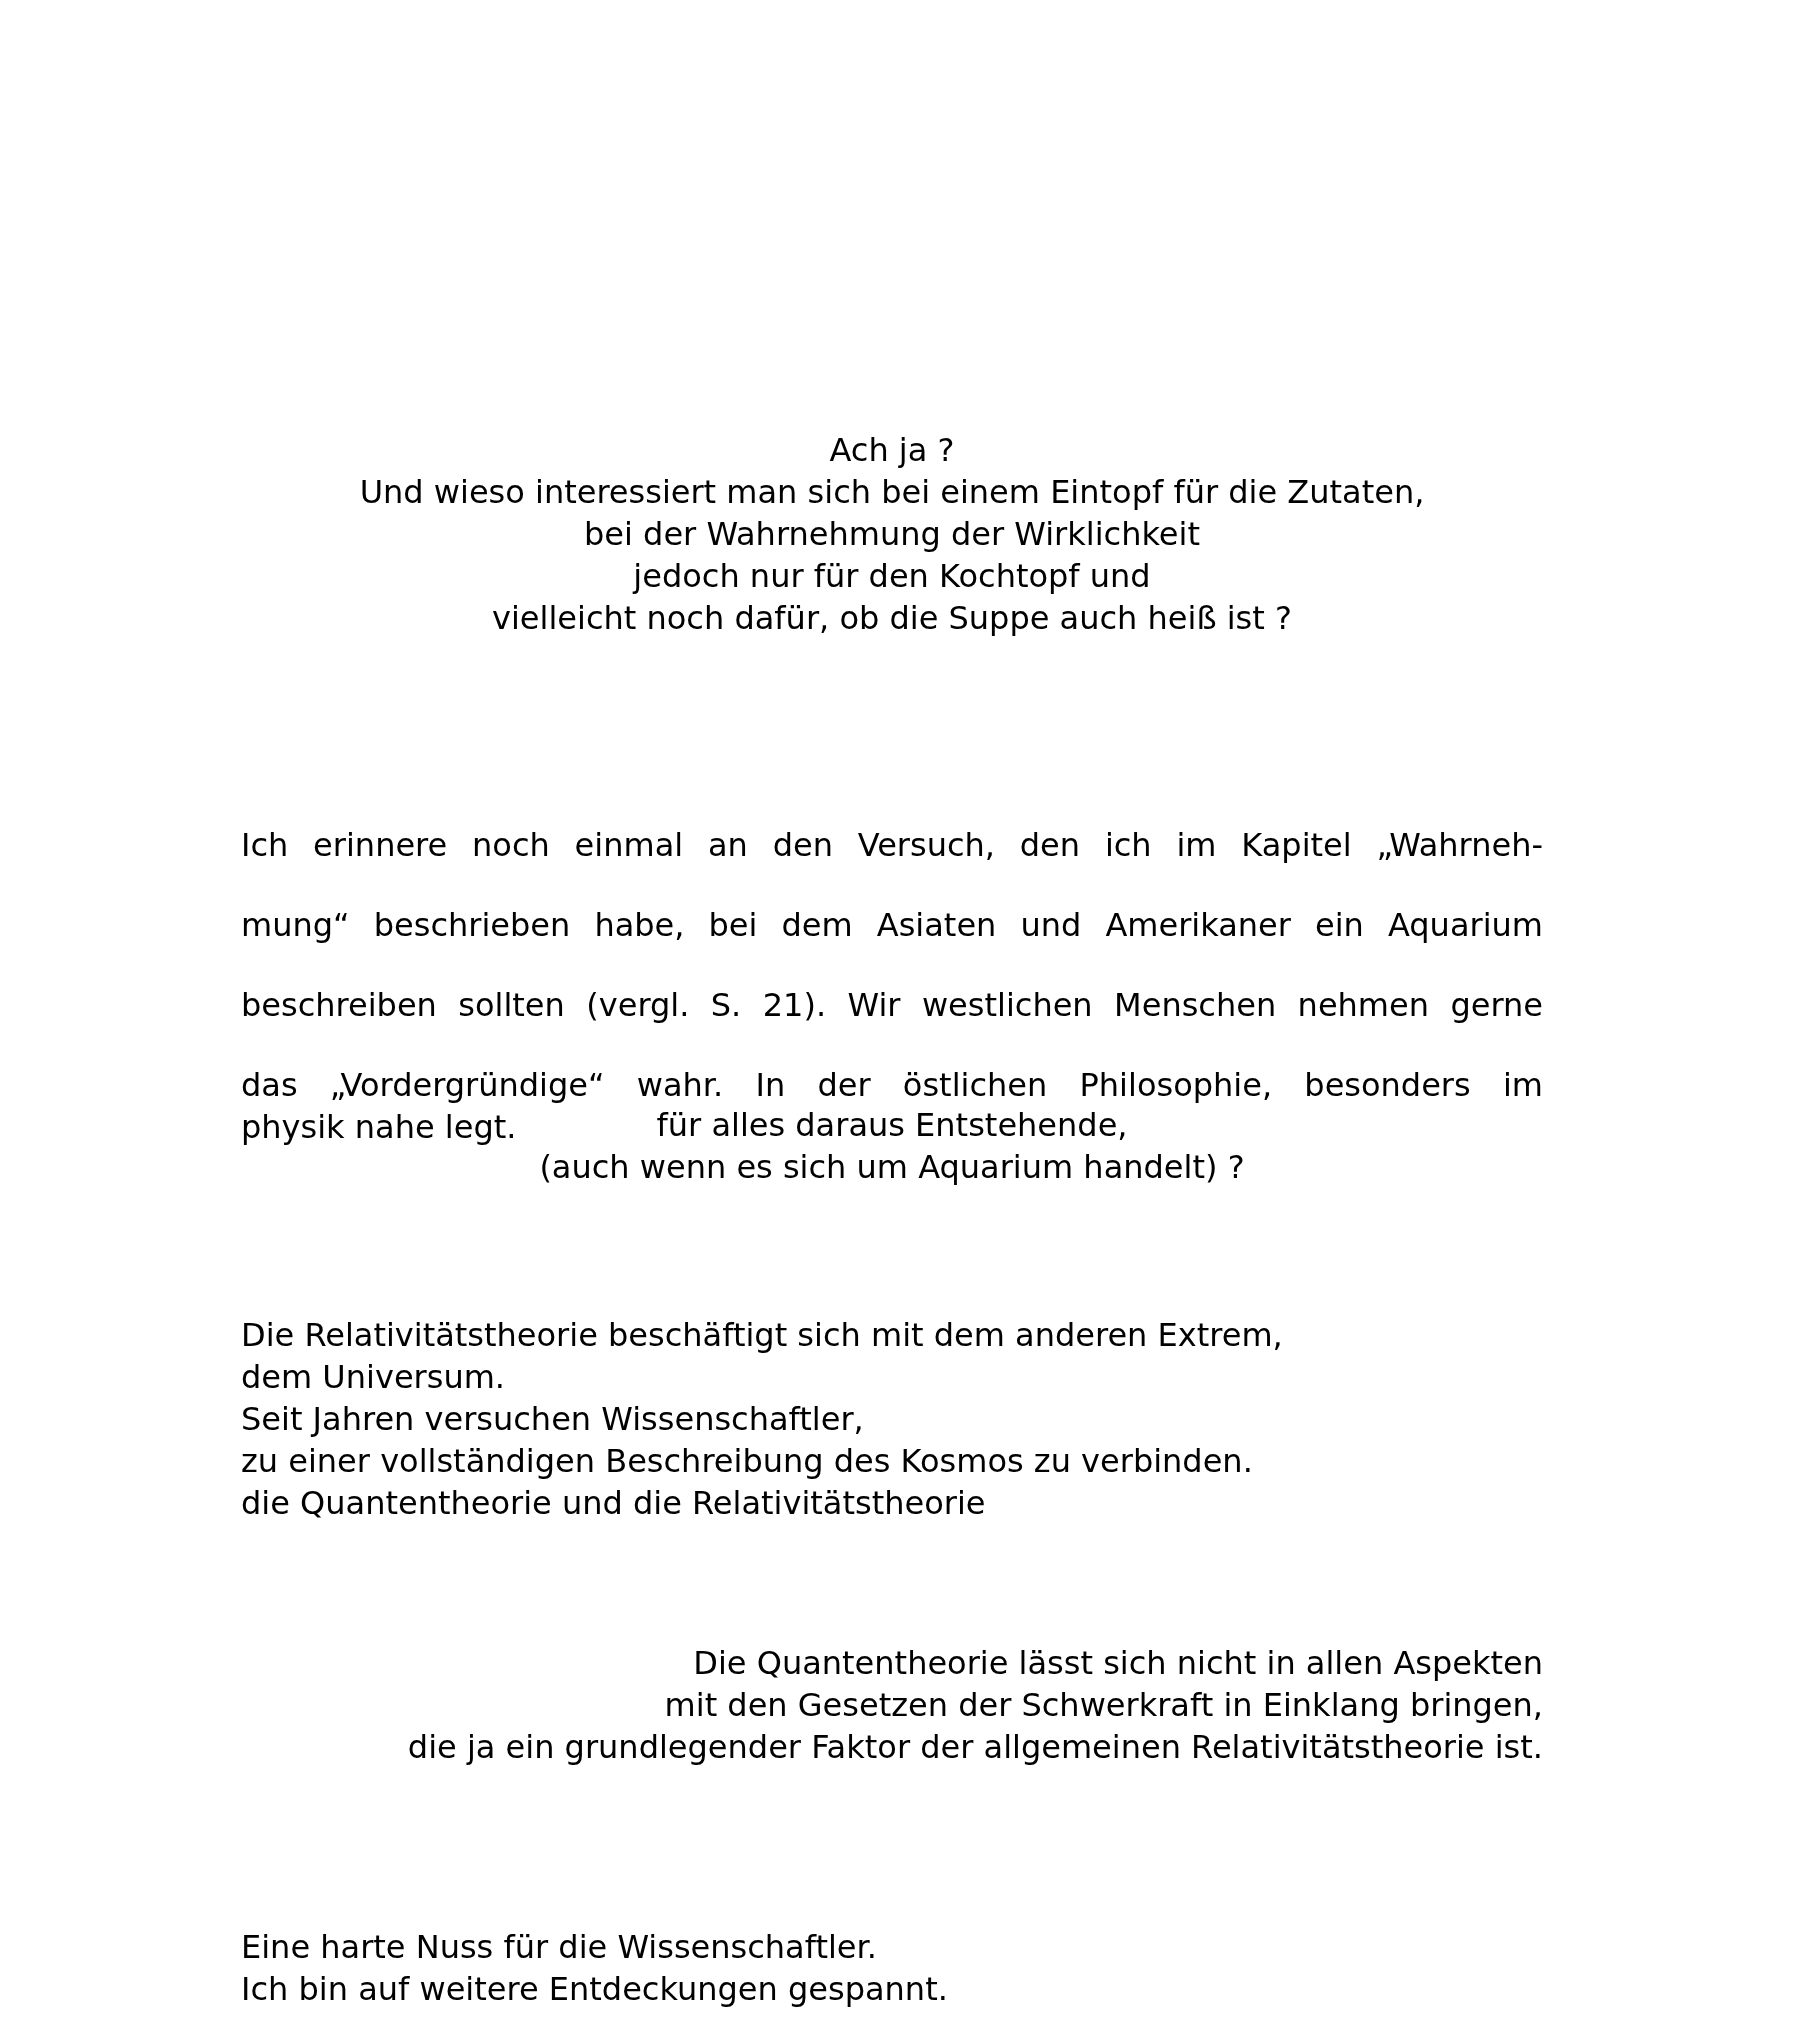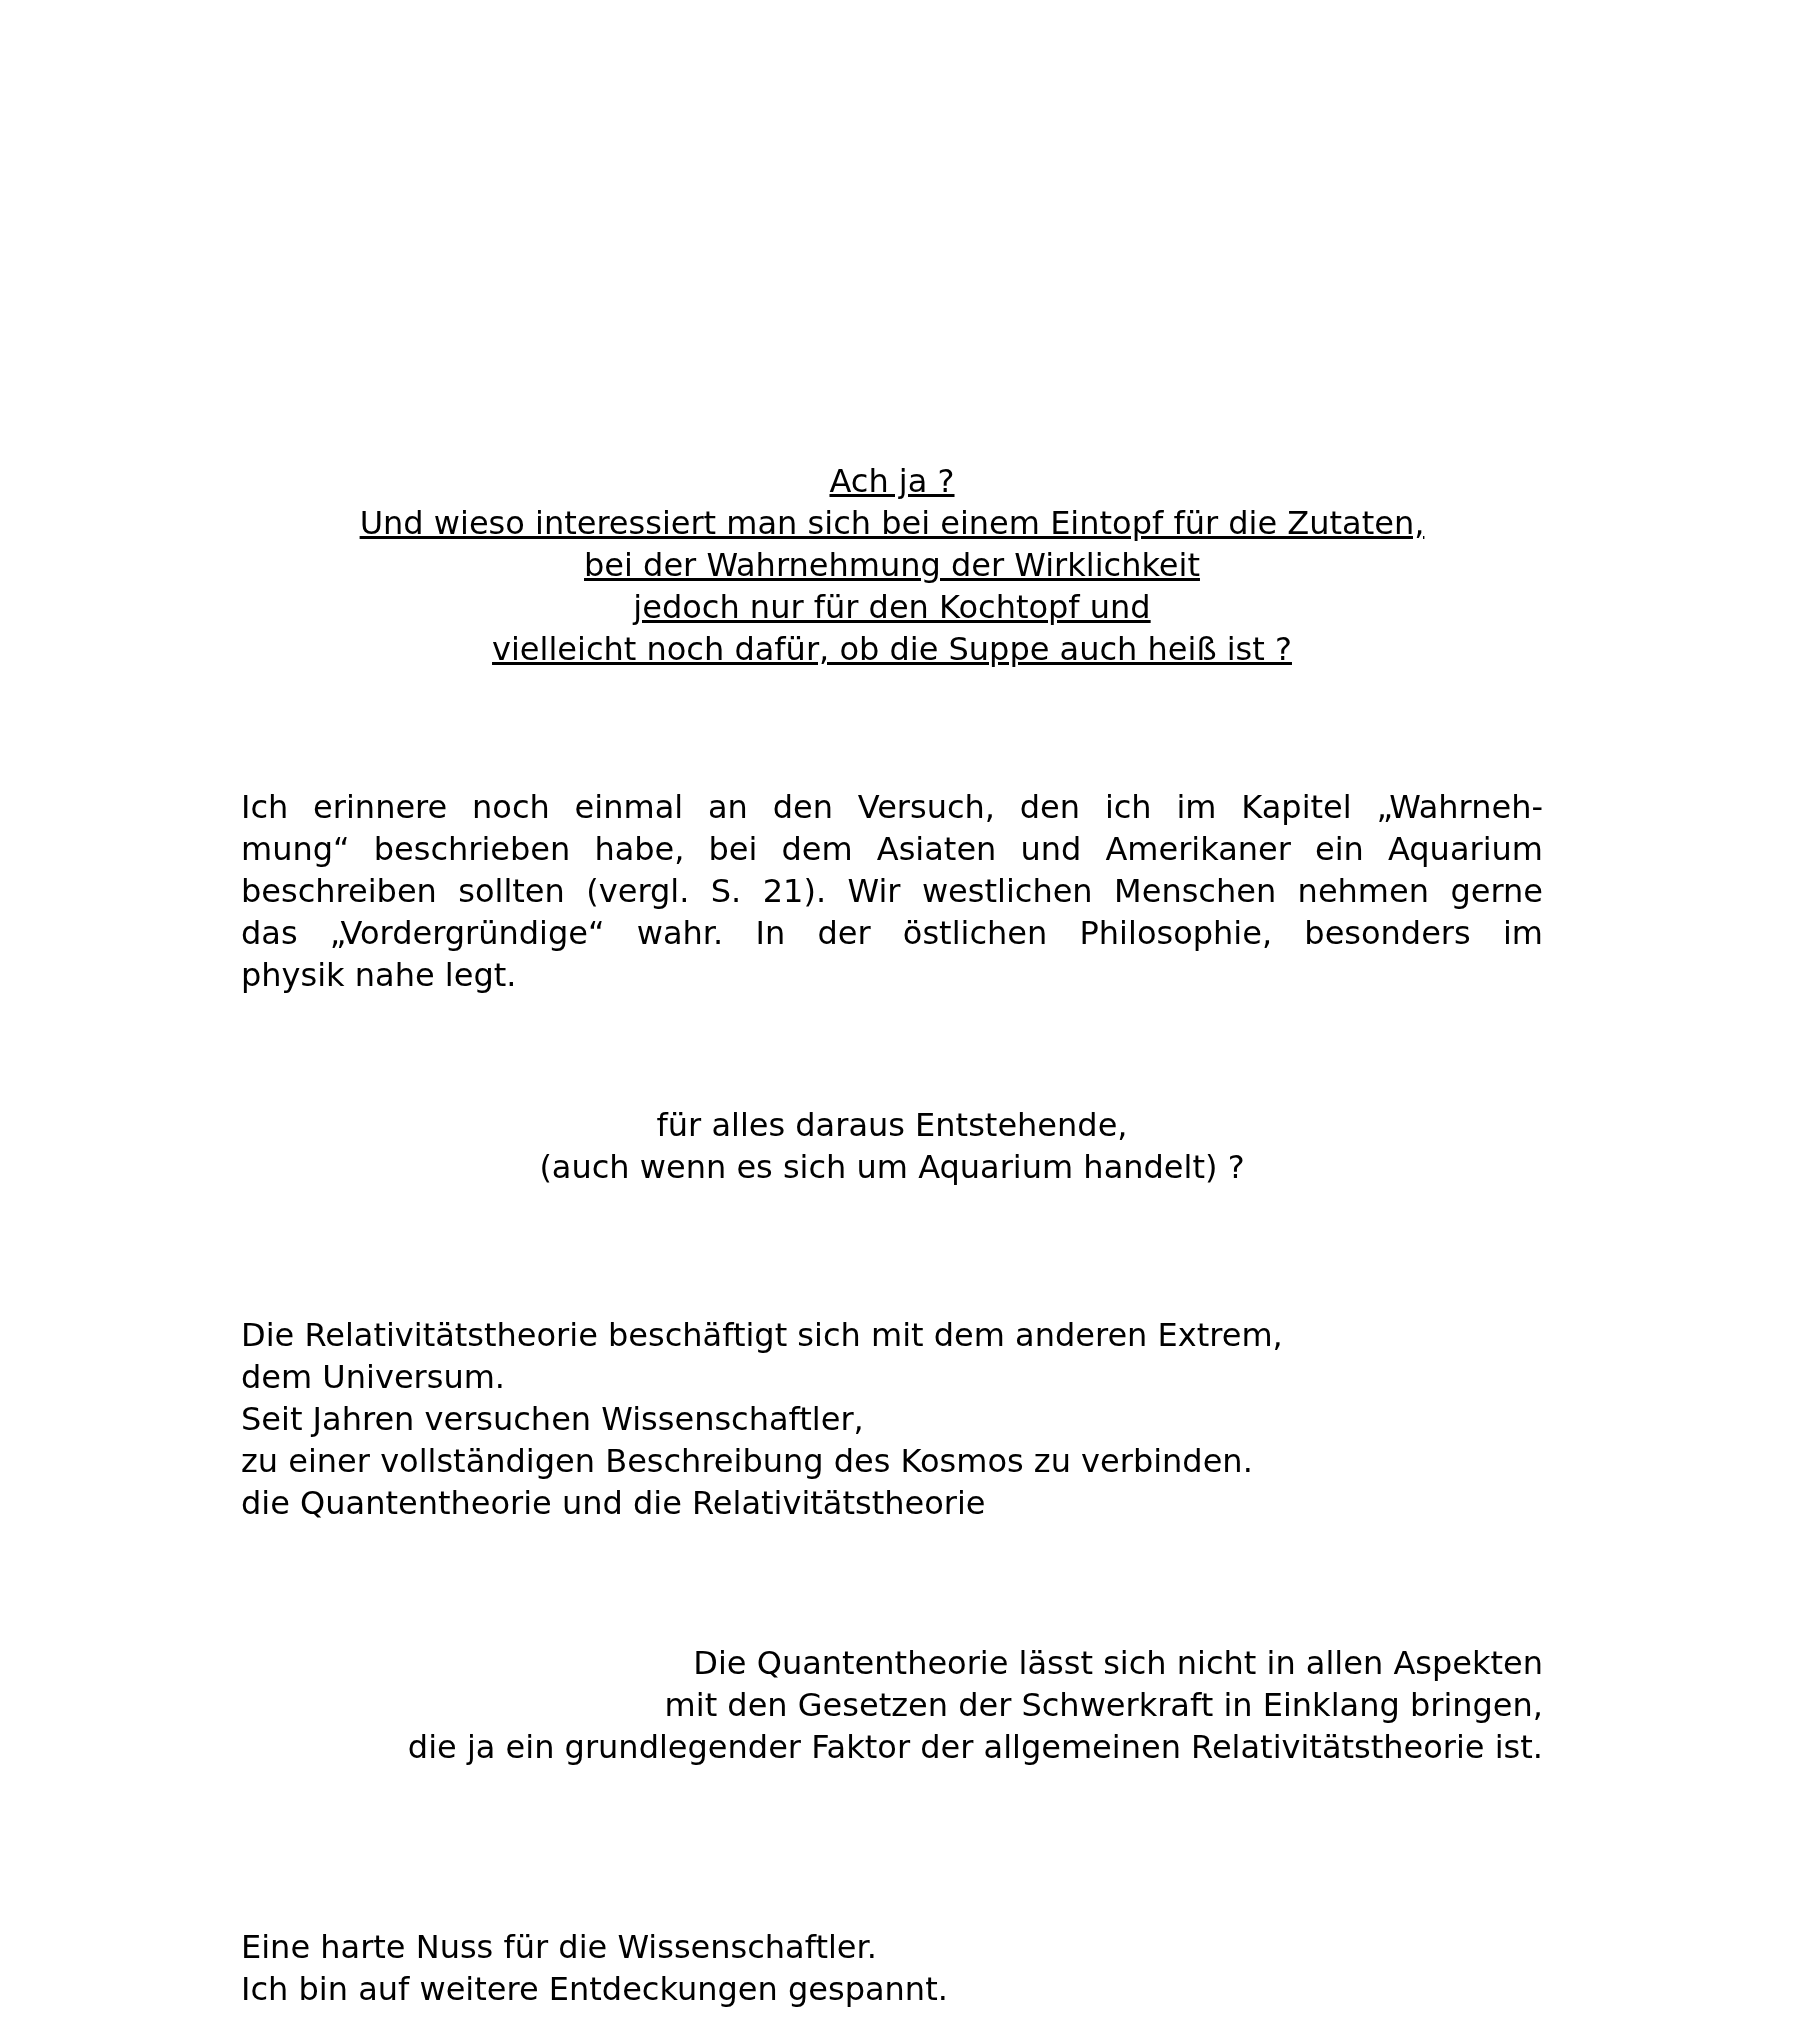"Ach ja ?" div.block { text-decoration: underline -> none; top: 460px -> 429px }
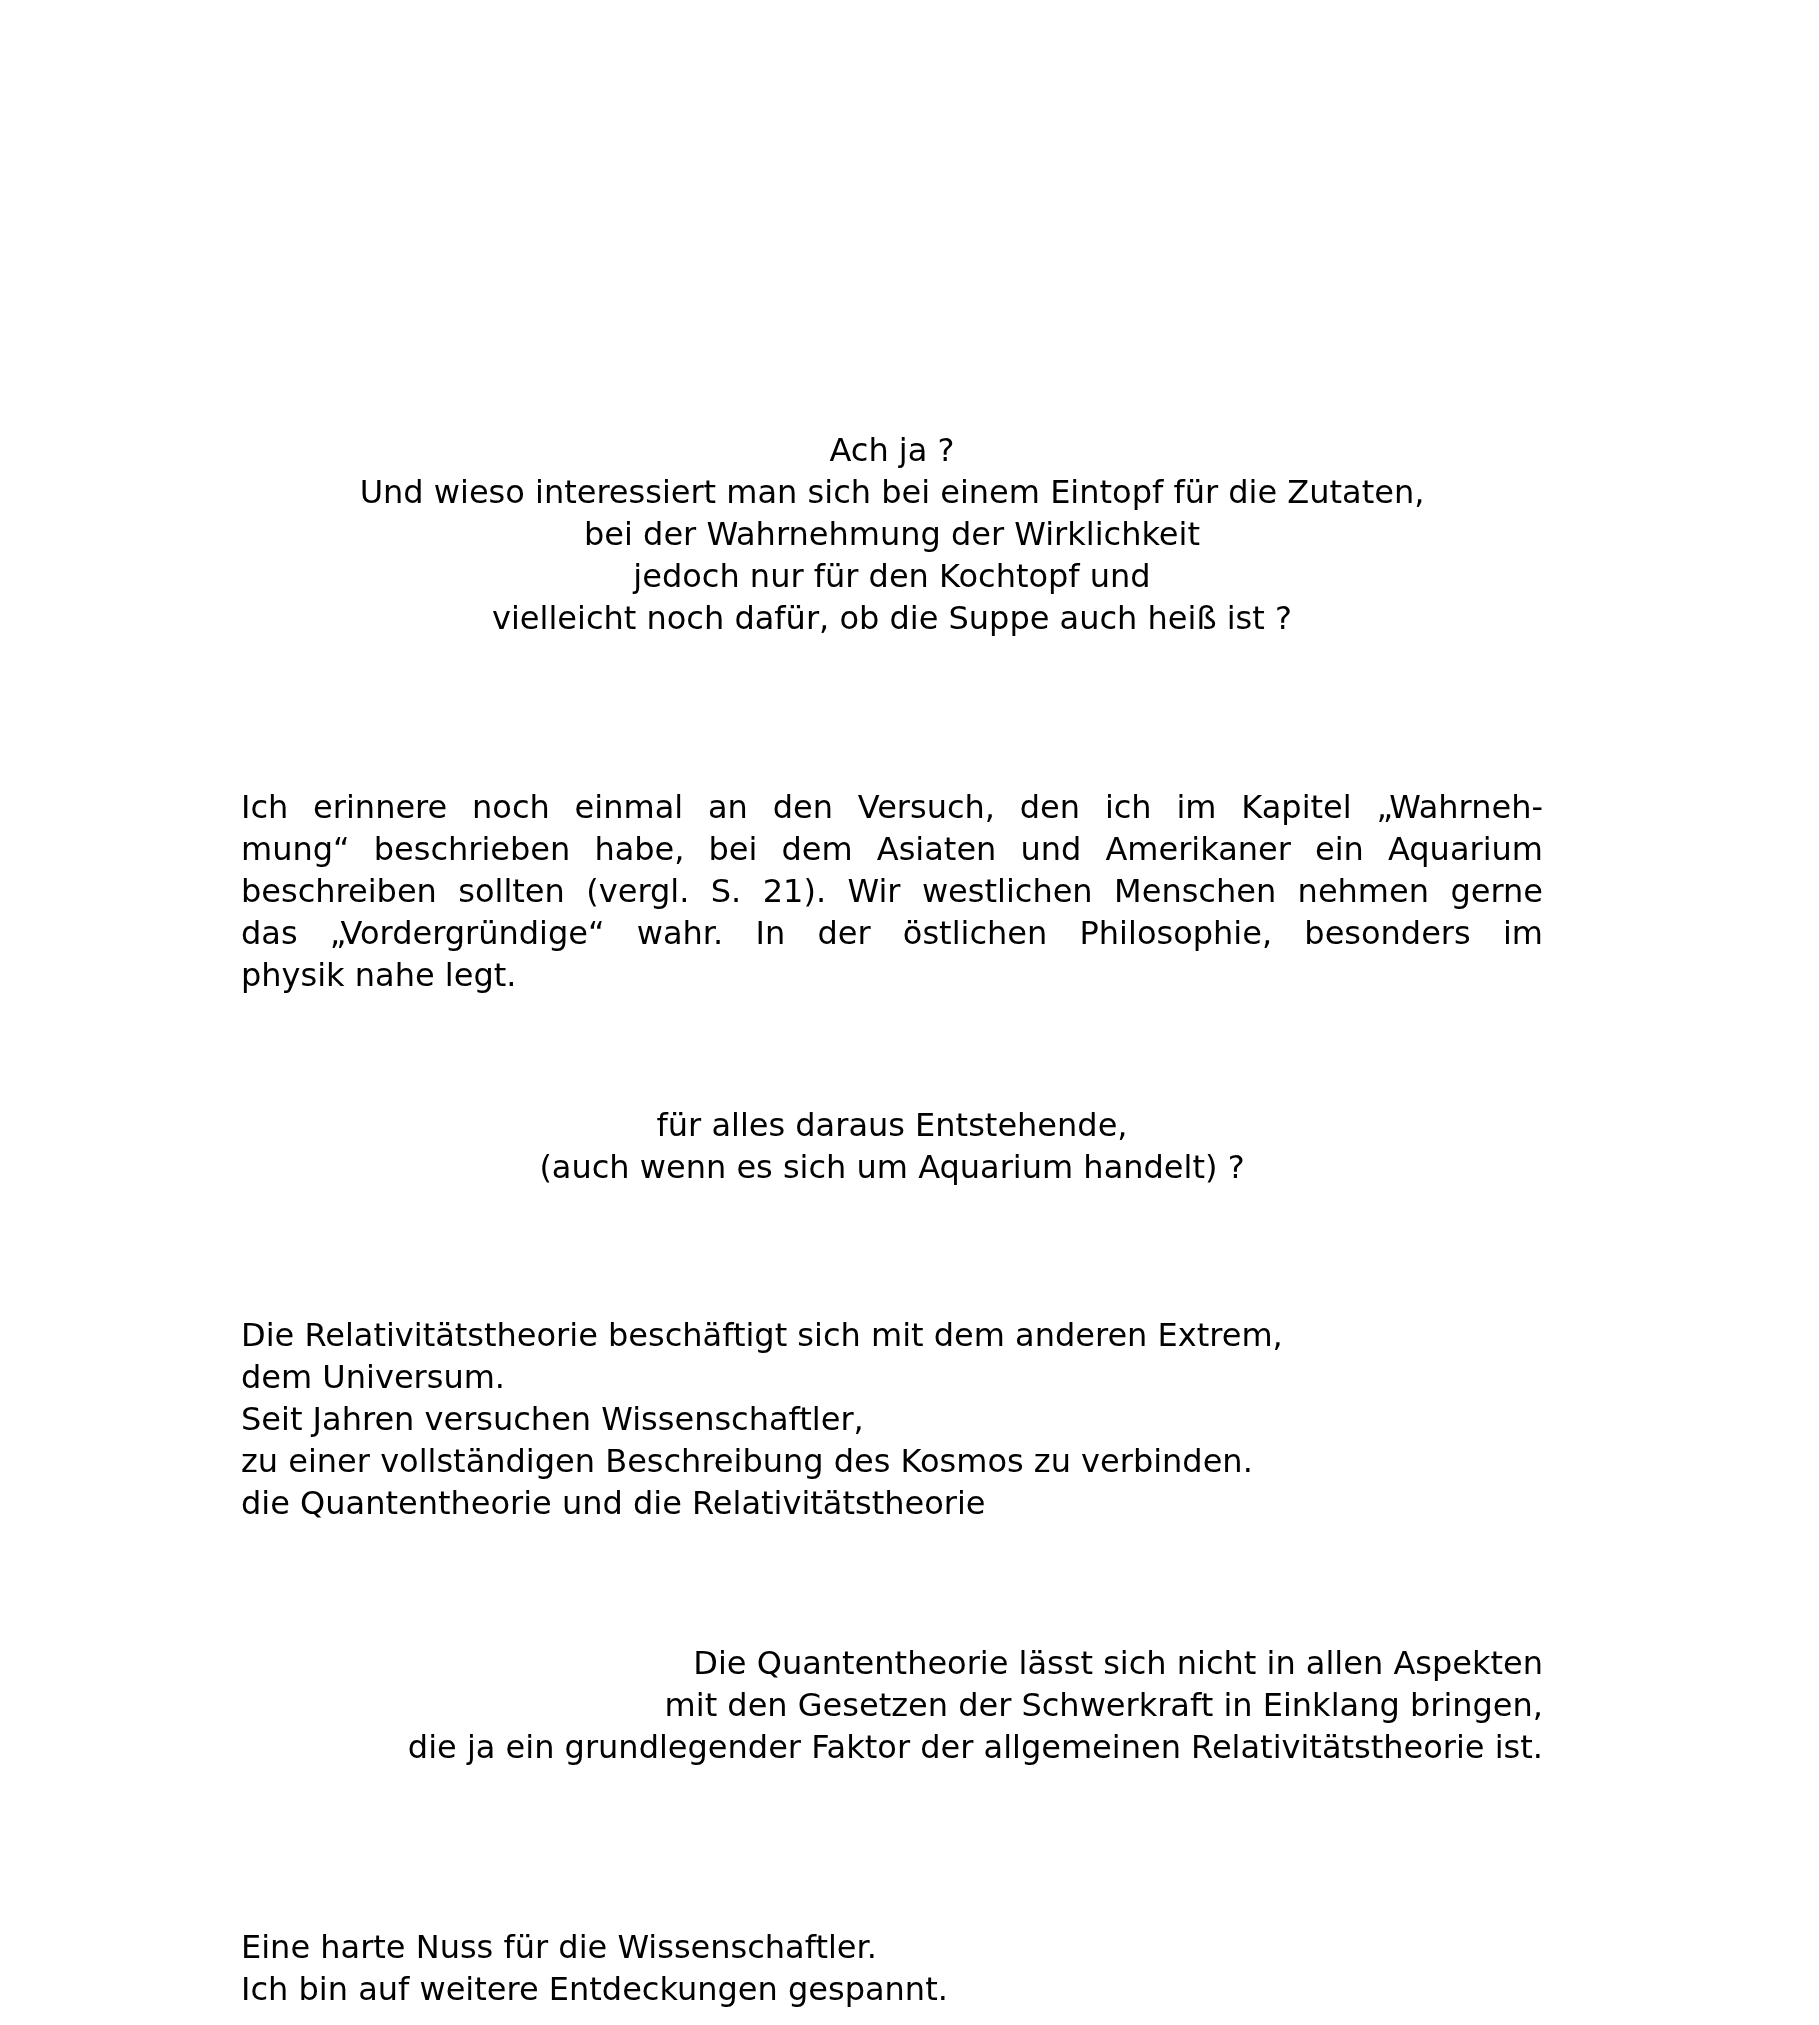"Ich erinnere noch einmal an" .jline { margin-top: none -> 38px }
